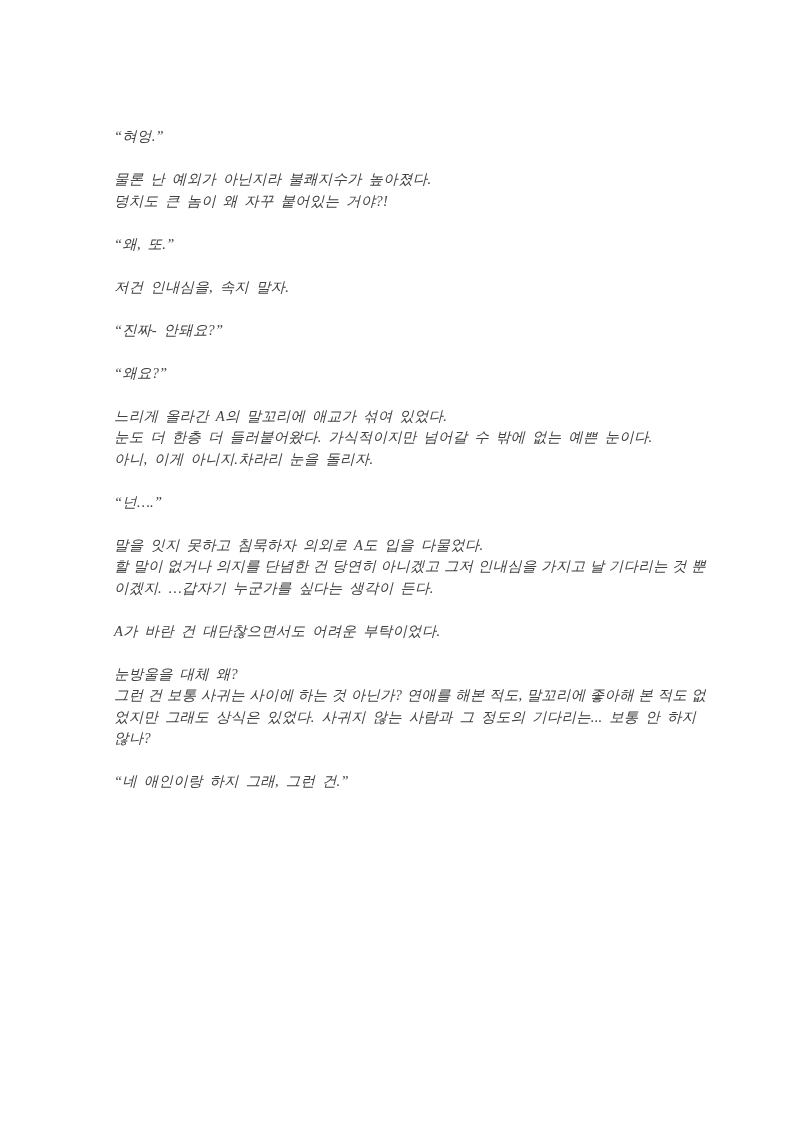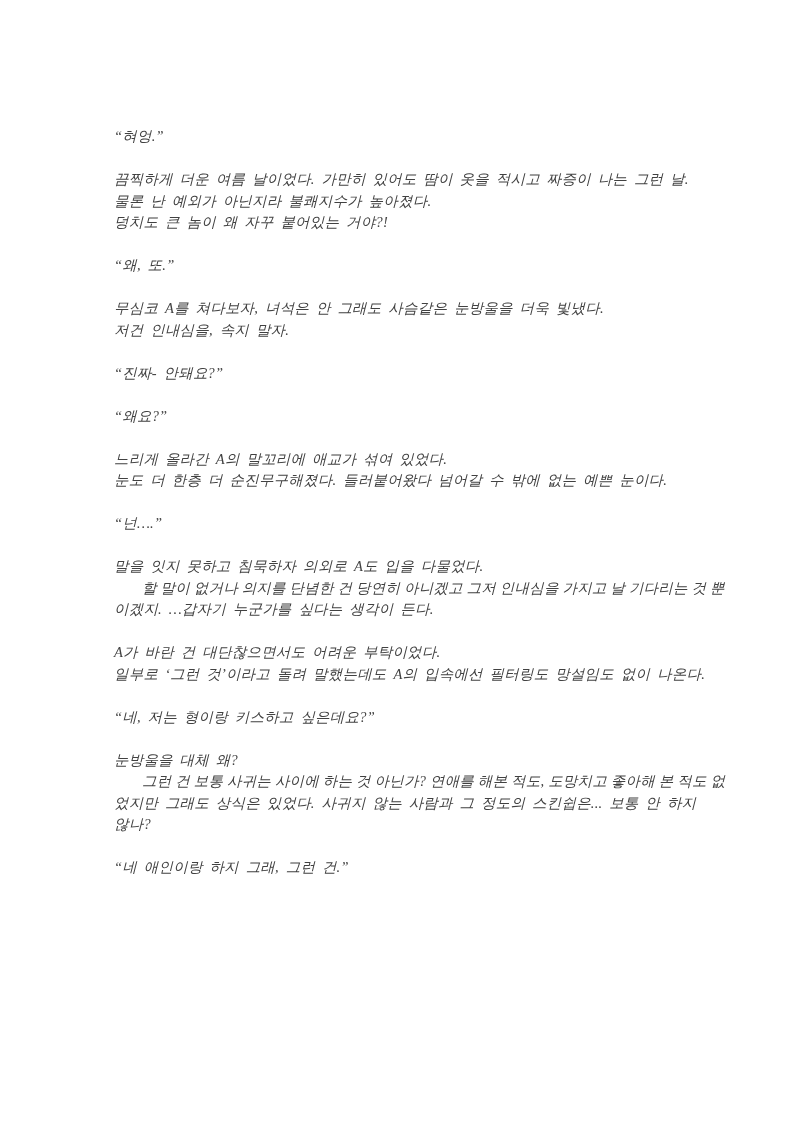"끔찍하게 더운 여름 날이었다. 가만히" div.line { html: <div>끔찍하게 더운 여름 날이었다. 가만히 있어도 땀이 옷을 적시고 짜증이 나는 그런 날.</div> -> none }
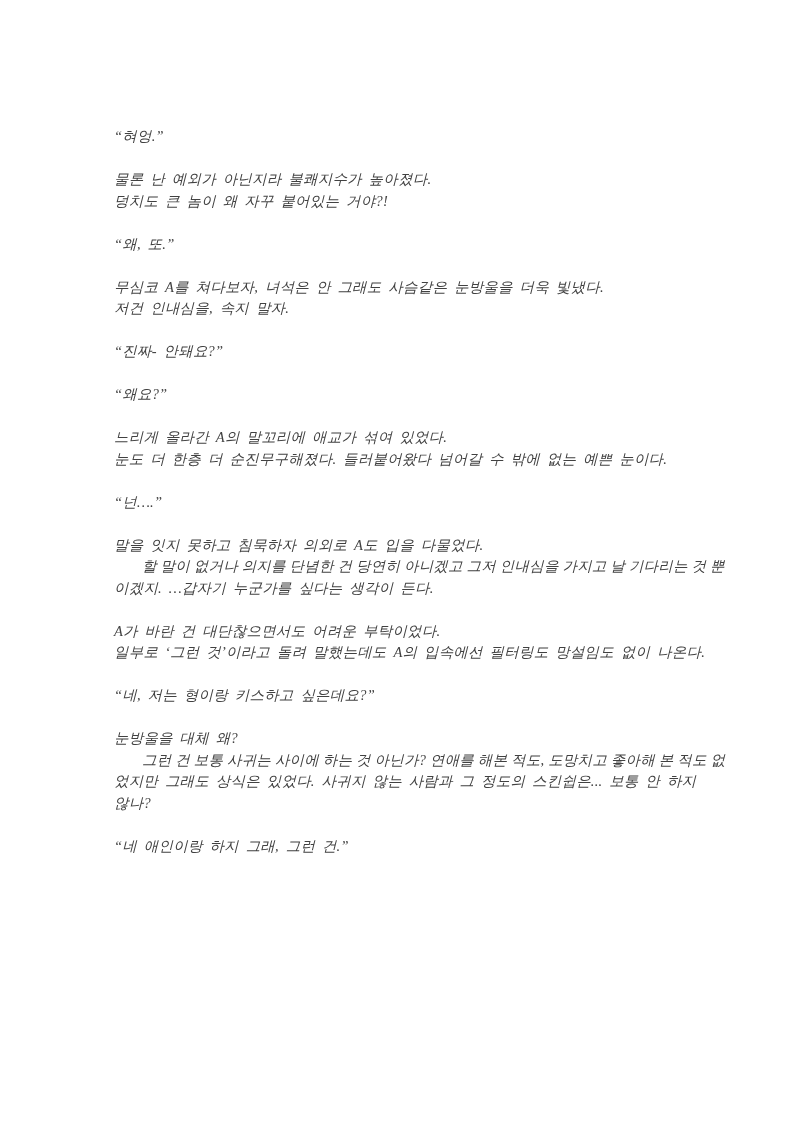"무심코 A를 쳐다보자, 녀석은 안" div.line { html: <div>무심코 A를 쳐다보자, 녀석은 안 그래도 사슴같은 눈방울을 더욱 빛냈다.</div> -> none }
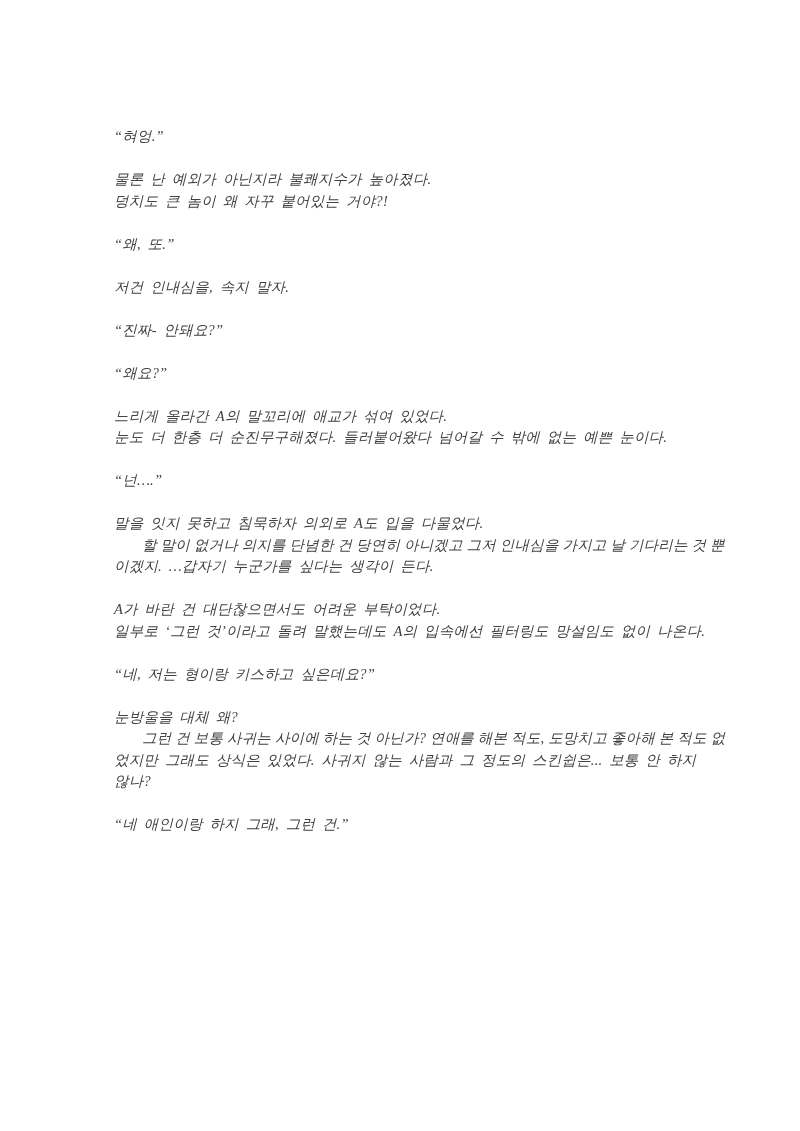"눈도 더 한층 더 순진무구해졌다." div.line { text: 순진무구해졌다. 들러붙어왔다 -> 들러붙어왔다. 가식적이지만 }
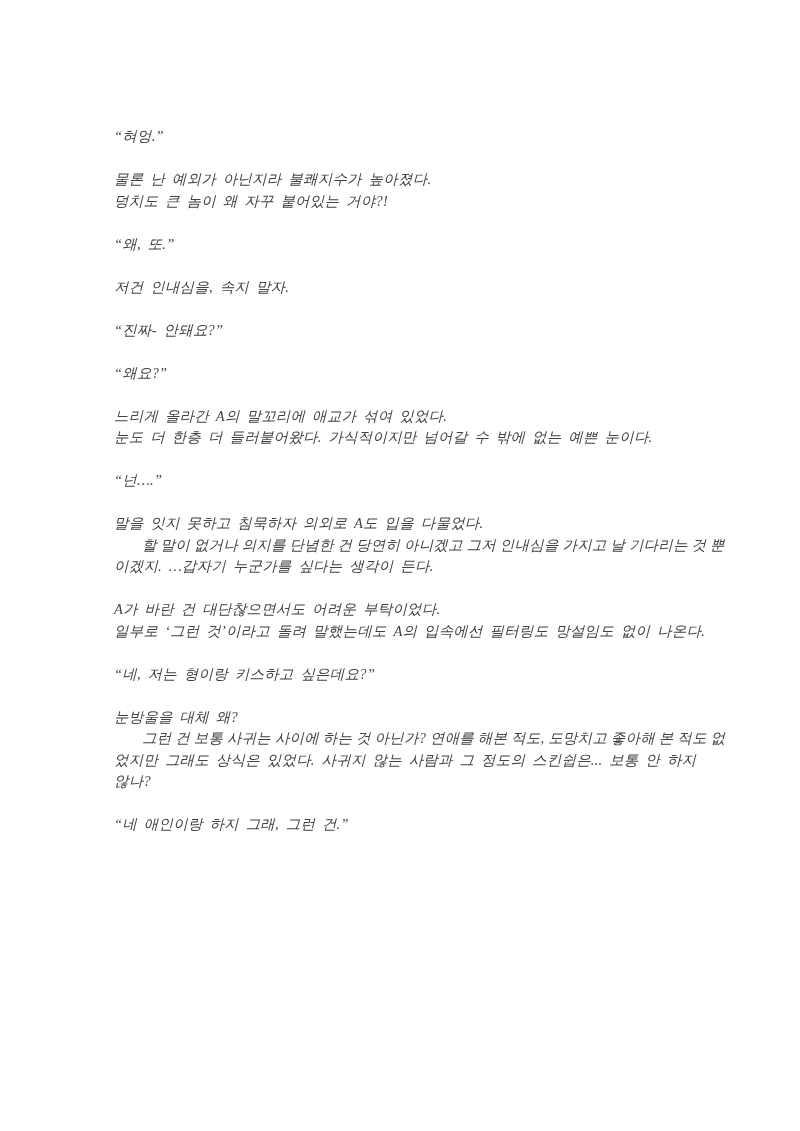"아니, 이게 아니지.차라리 눈을 돌리자." div.line { html: none -> <div>아니, 이게 아니지.차라리 눈을 돌리자.</div> }
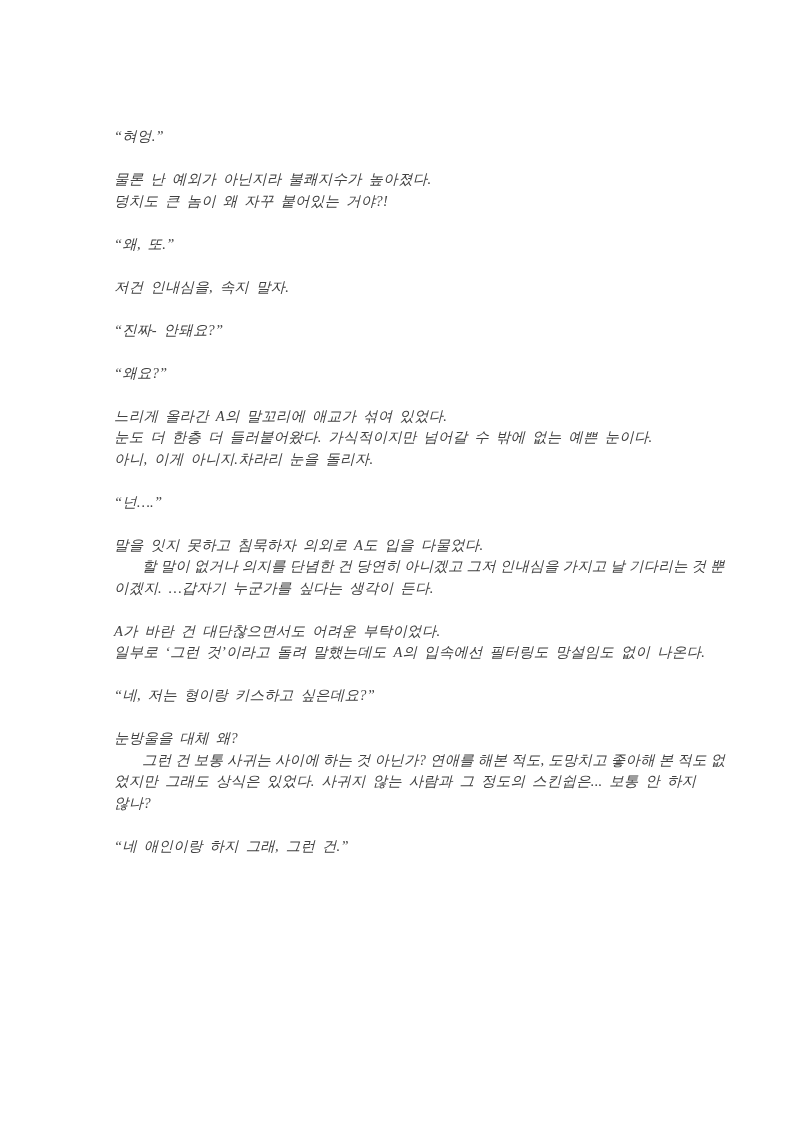"할 말이 없거나 의지를 단념한" .line.stretch { margin-left: 28px -> none }
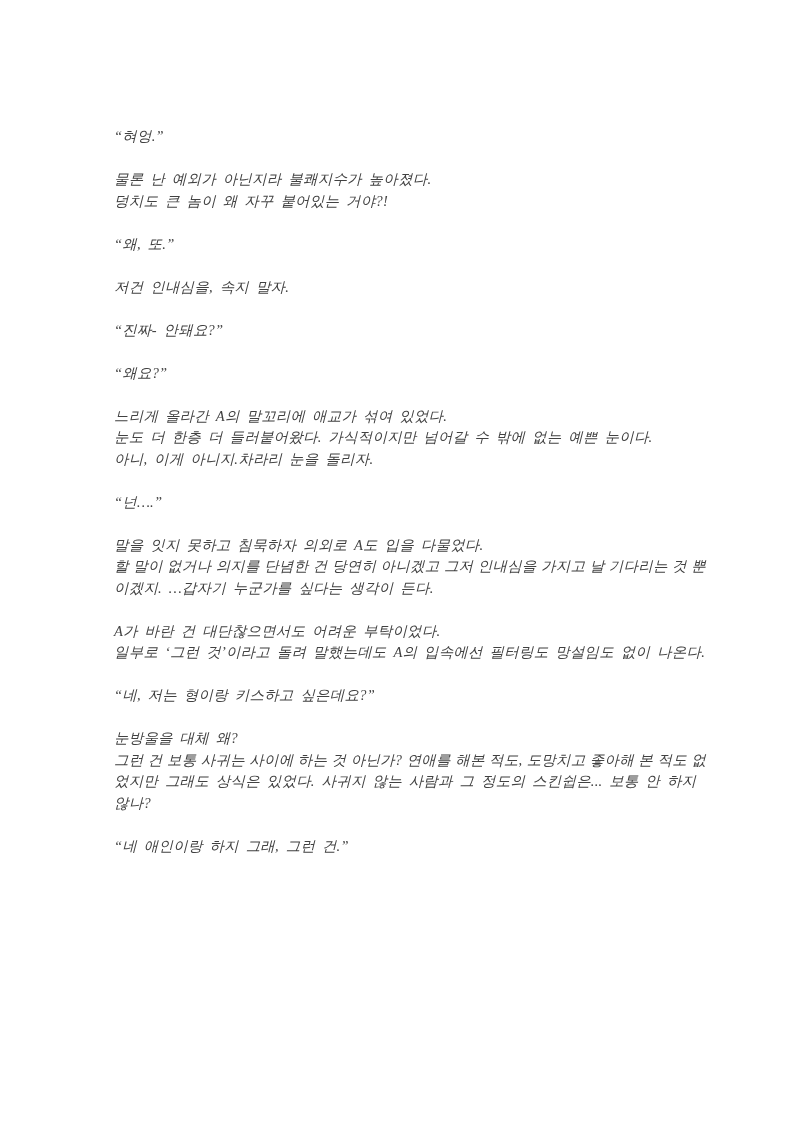"일부로 ‘그런 것’이라고 돌려 말했는데도" div.line { html: <div>일부로 ‘그런 것’이라고 돌려 말했는데도 A의 입속에선 필터링도 망설임도 없이 나온다.</div> -> none }
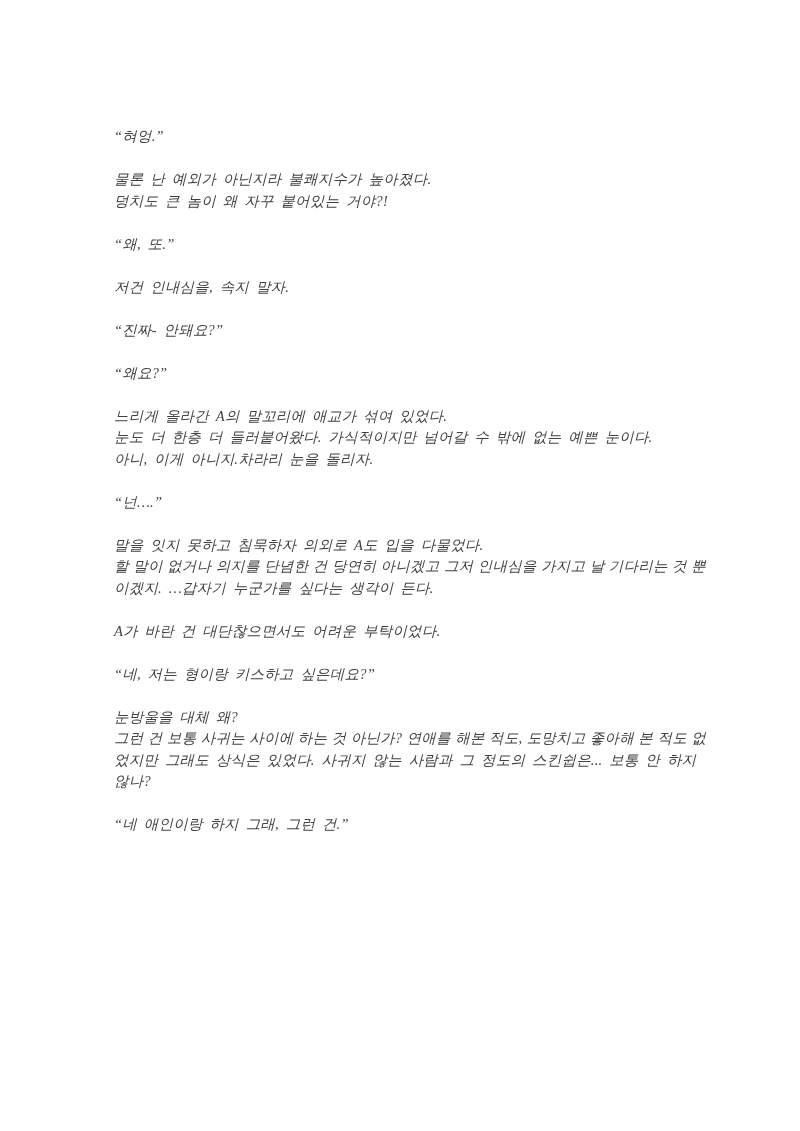"“네, 저는 형이랑 키스하고 싶은데요?”" div.para { html: <div> <div>“네, 저는 형이랑 키스하고 싶은데요?”</div> </div> -> none }
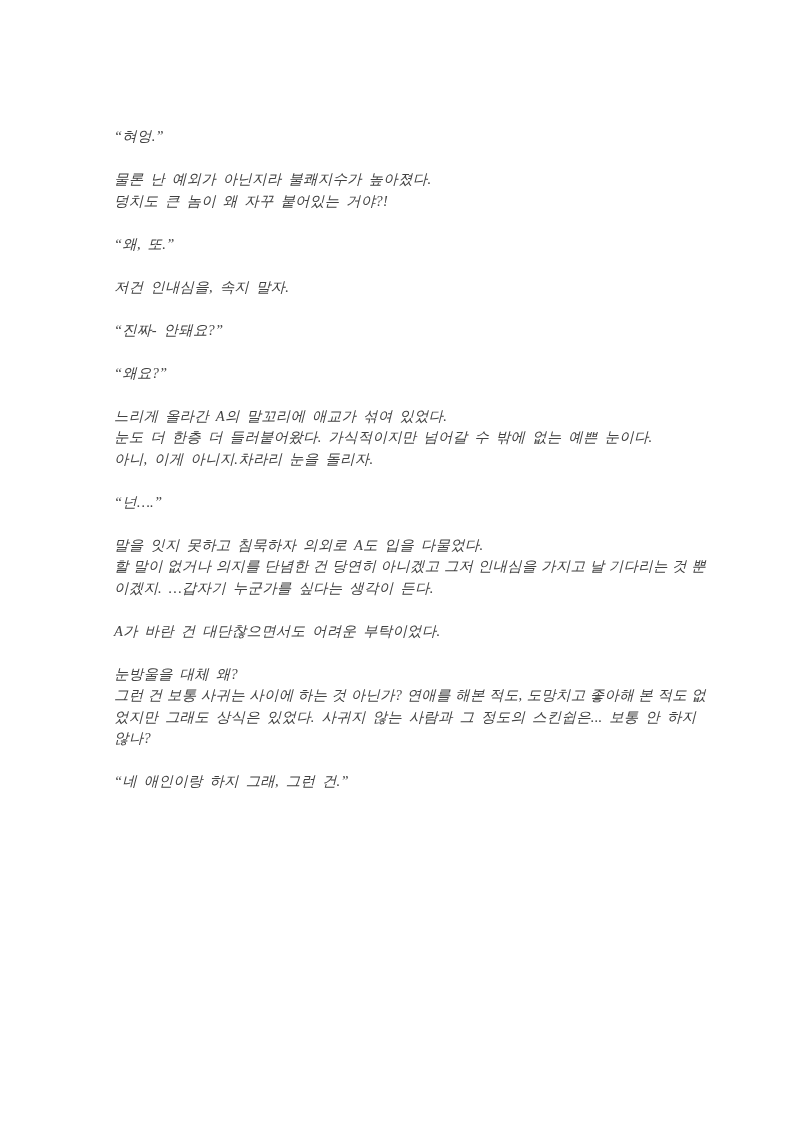"그런 건 보통 사귀는 사이에" div.line { text: 도망치고 -> 말꼬리에 }
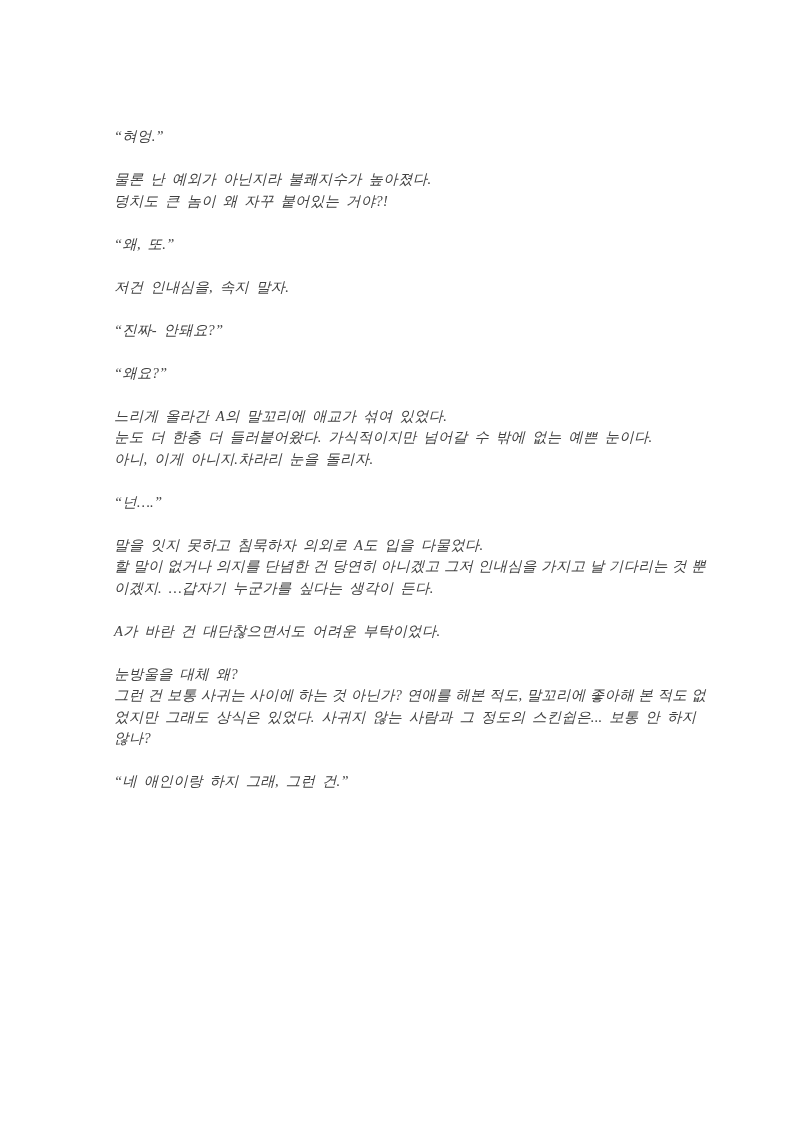"었지만 그래도 상식은 있었다. 사귀지" div.line { text: 스킨쉽은 -> 기다리는 }
